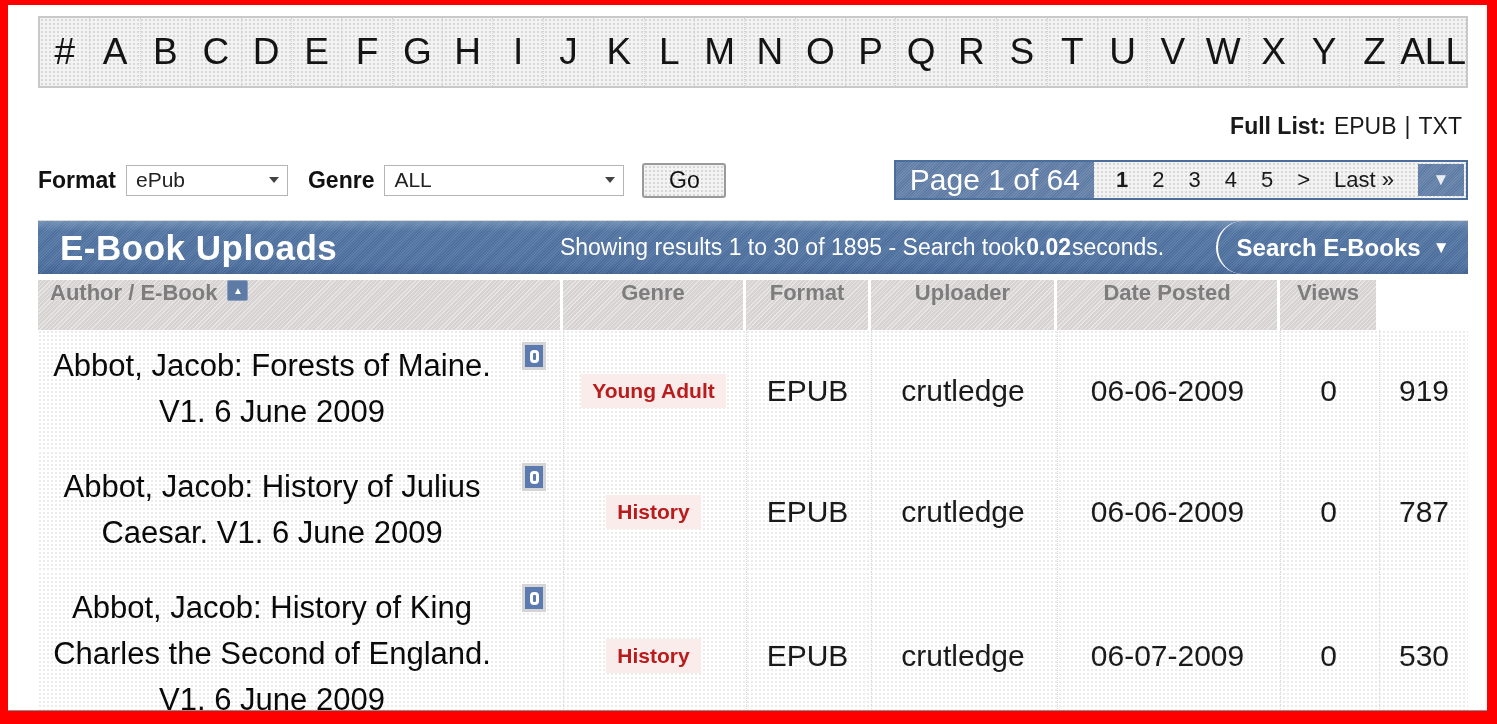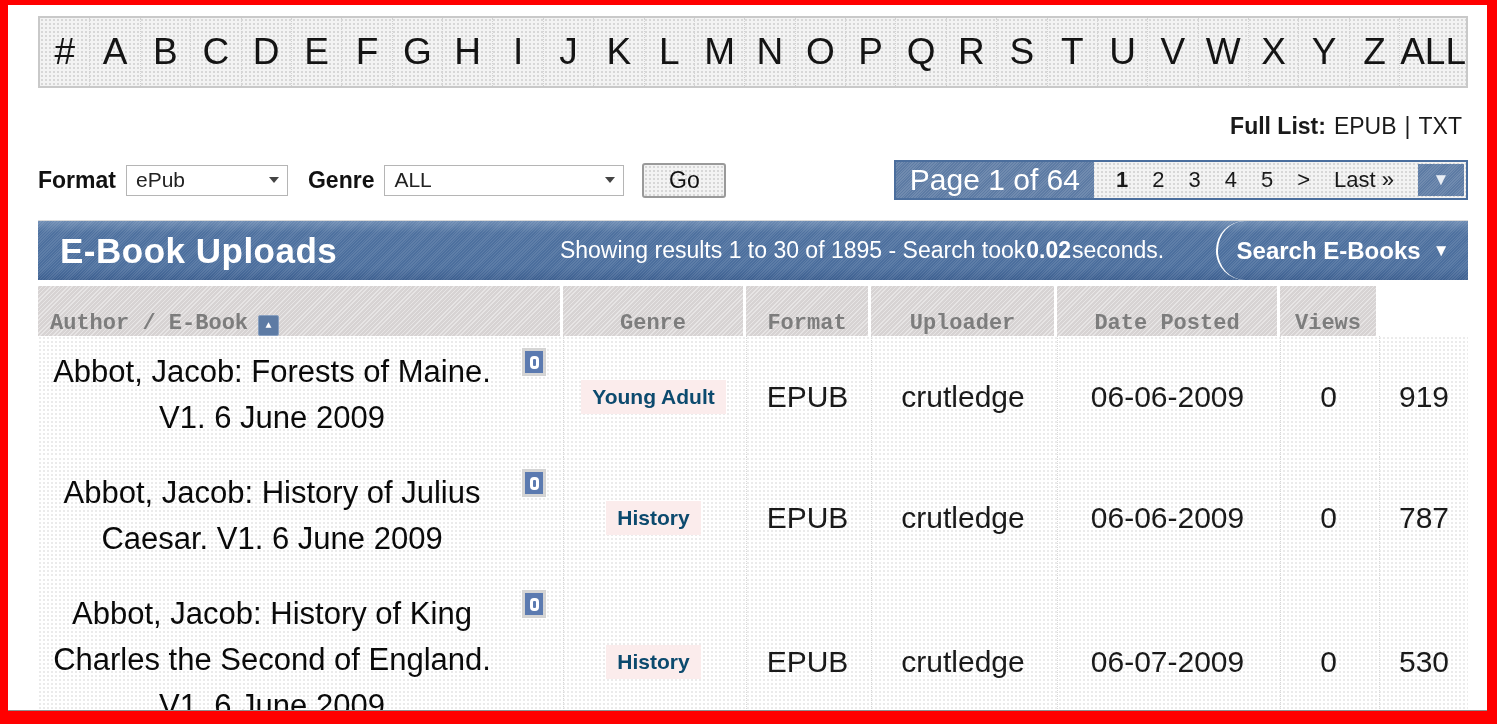"E-Book Uploads" .blue-header { height: 60px -> 54px }
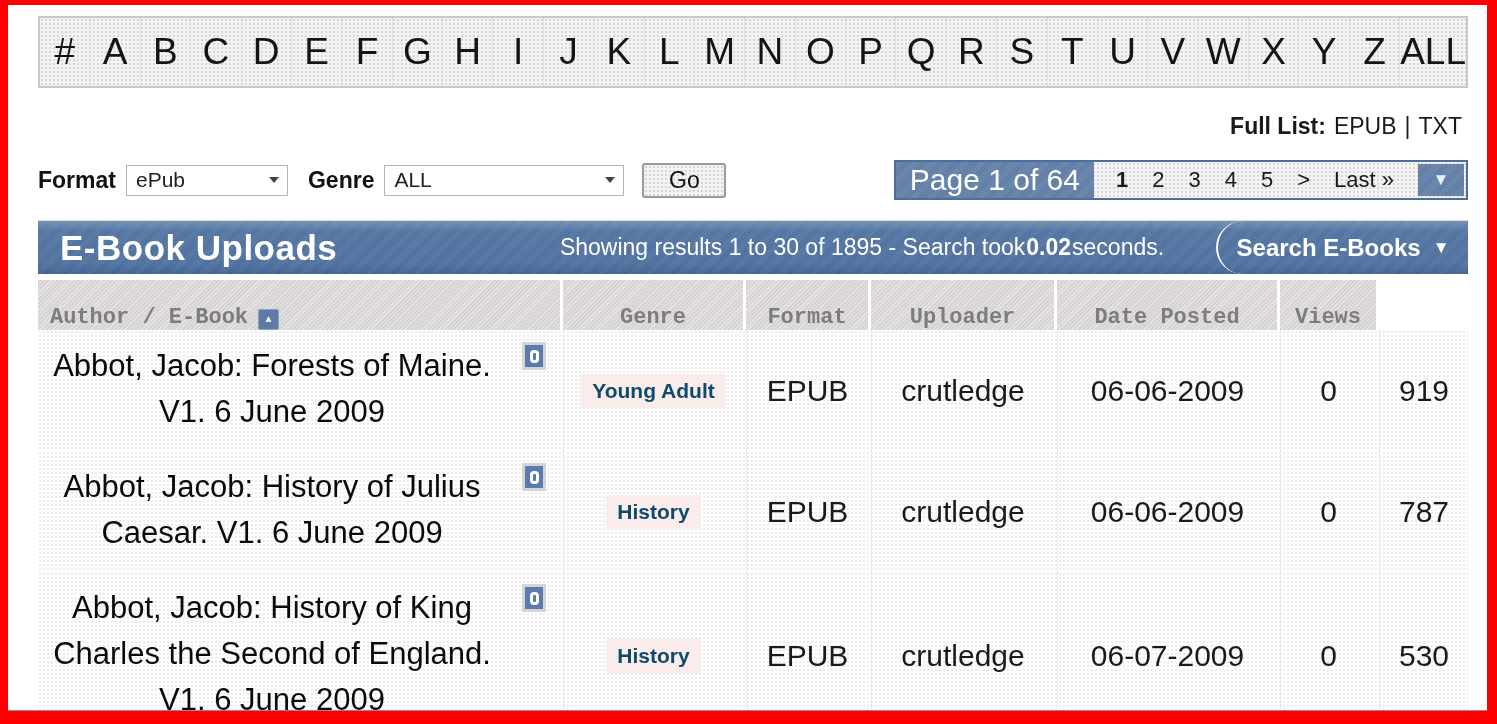"Author / E-Book" .th { align-items: flex-end -> flex-start; font-family: Liberation Mono, monospace -> none }
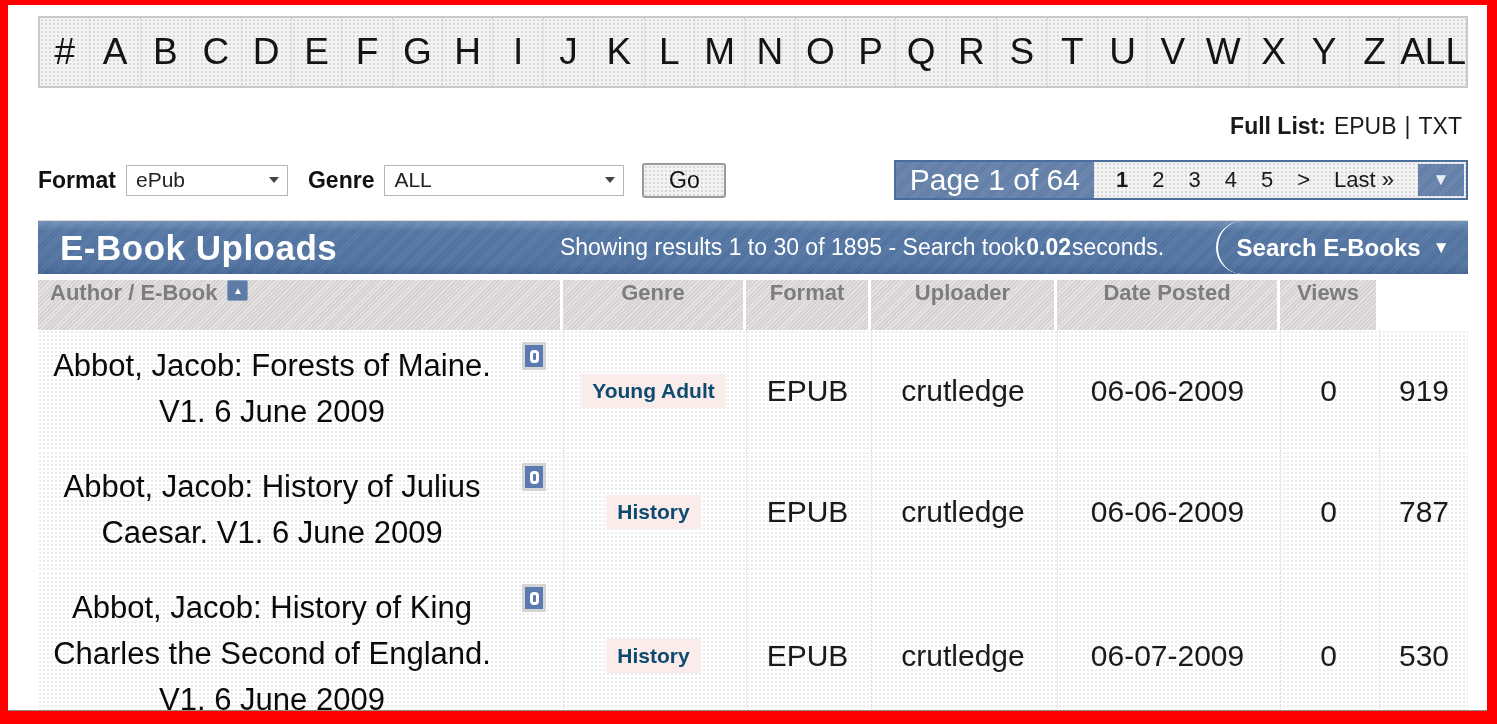"Young Adult" .genre-badge { color: #0c4a6e -> #b91c1c }
